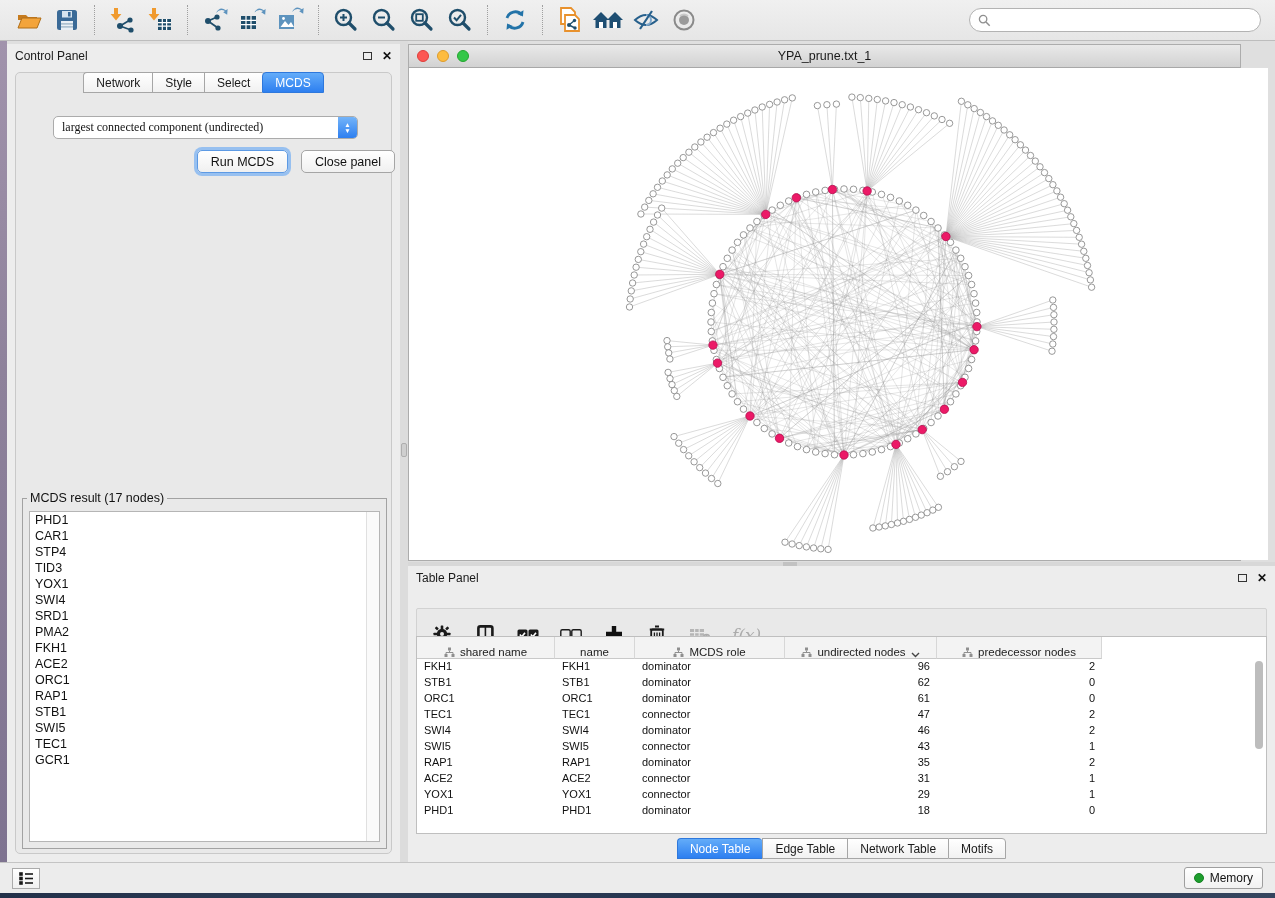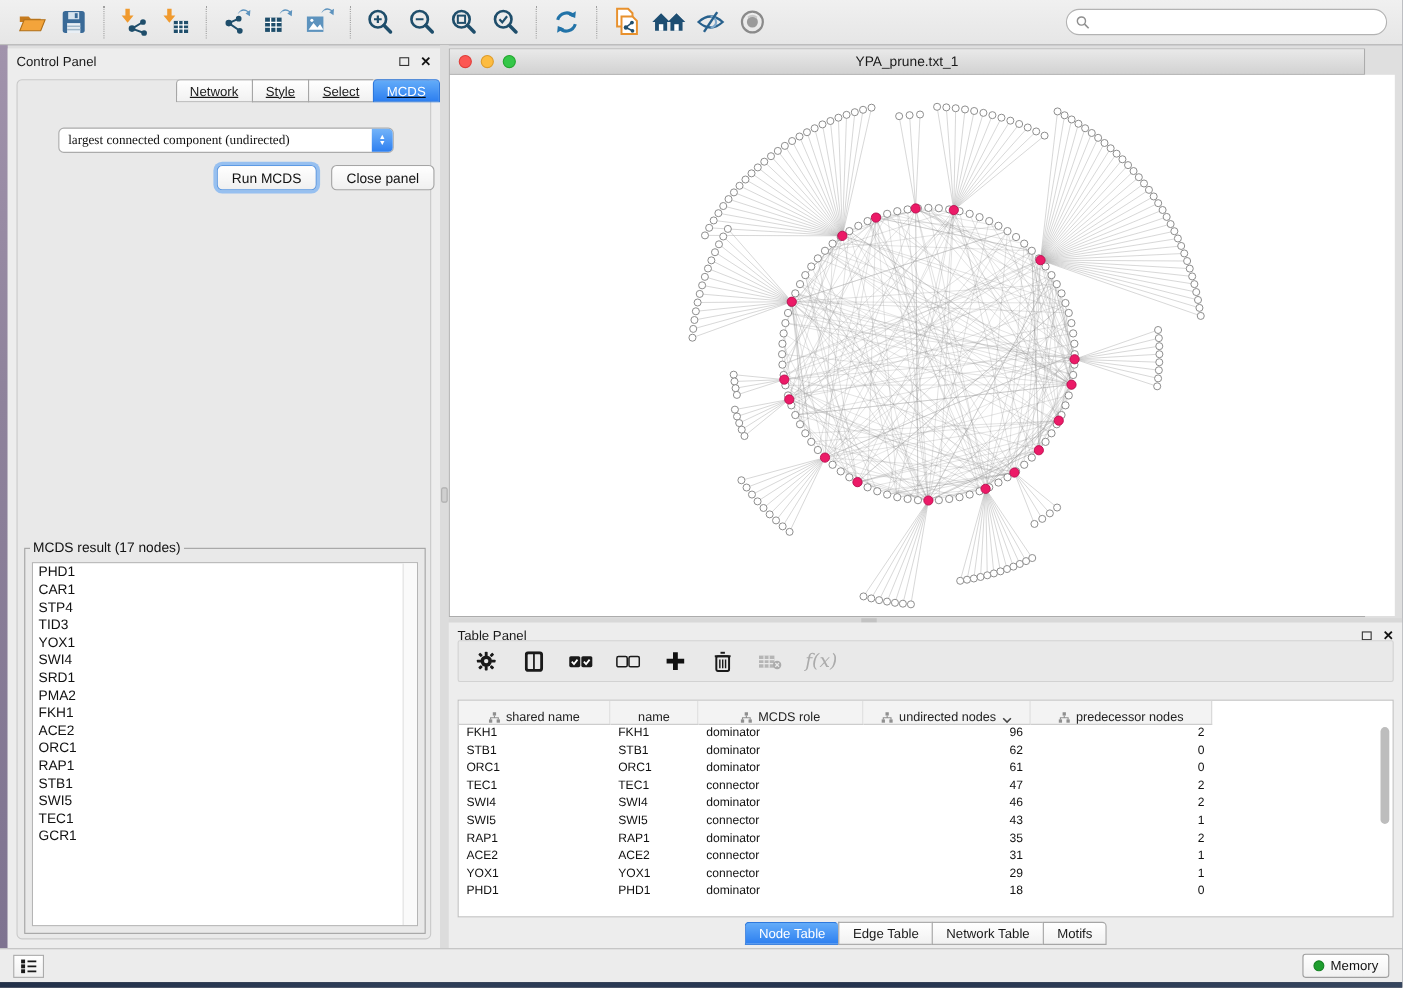"Control Panel" .screen { background: #0f172a -> #fde047 }
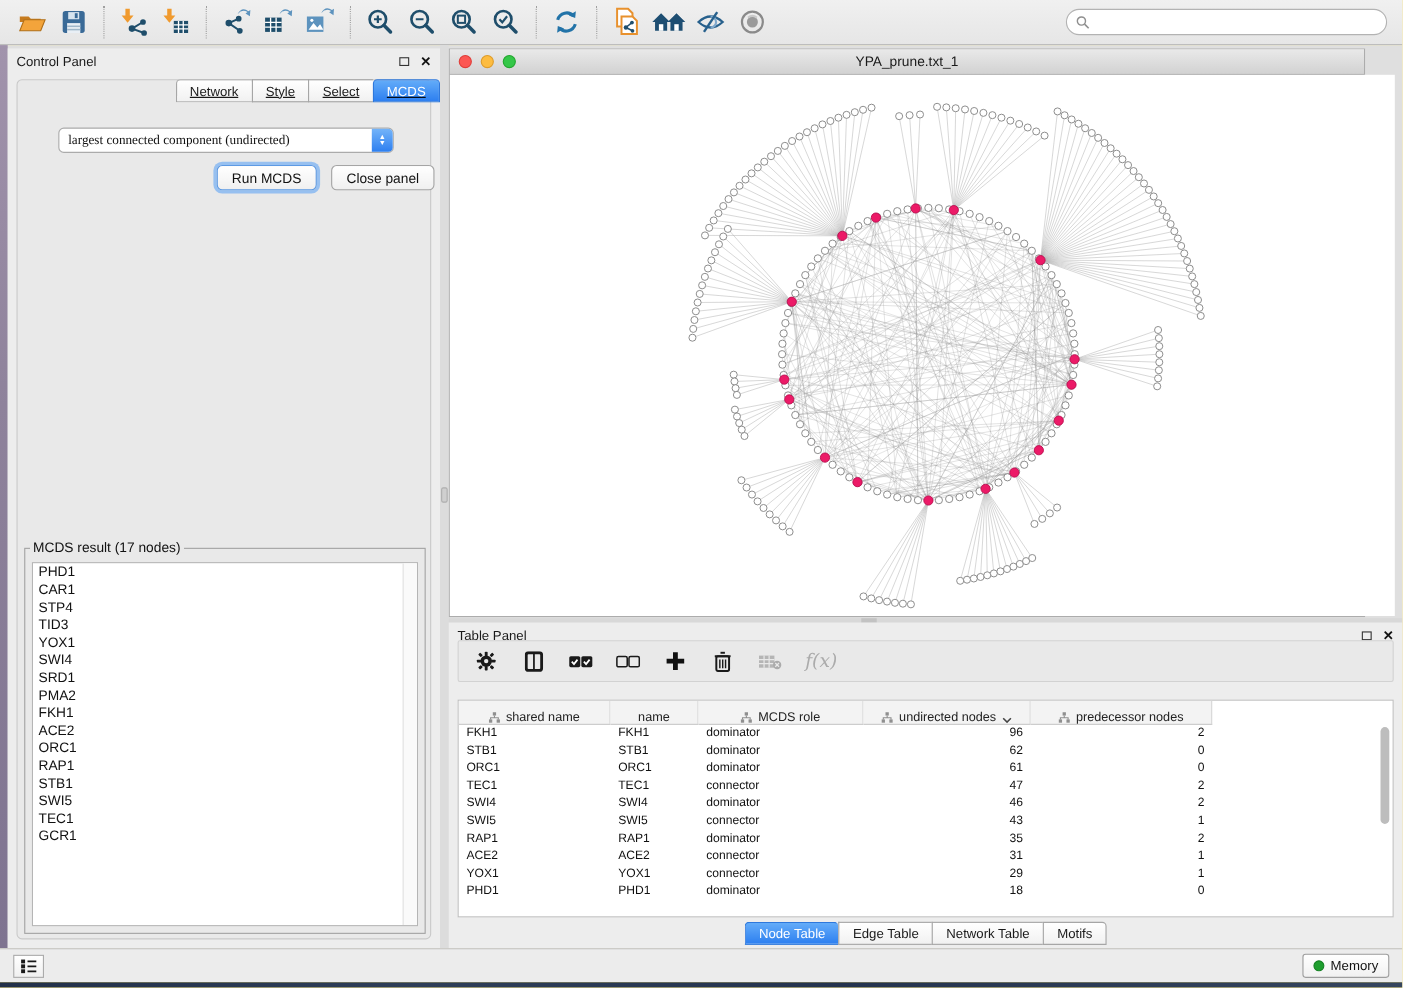"Network" .cp-tabs { justify-content: flex-end -> center; text-decoration: underline -> none }
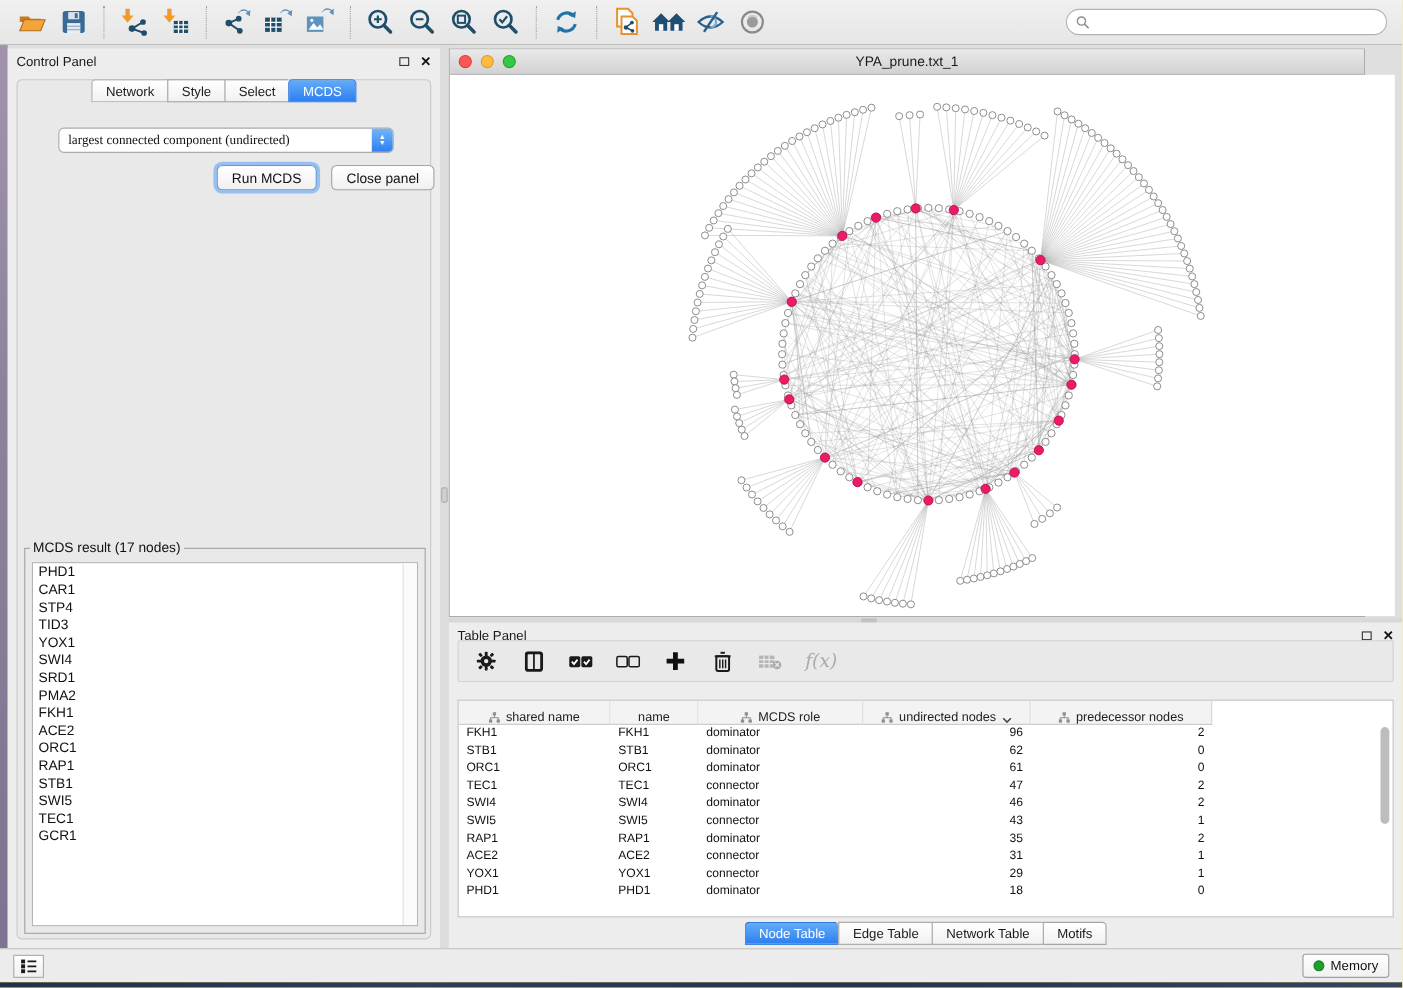"f(x)" .tp-toolbar { align-items: center -> flex-end; top: 16px -> 42px }
